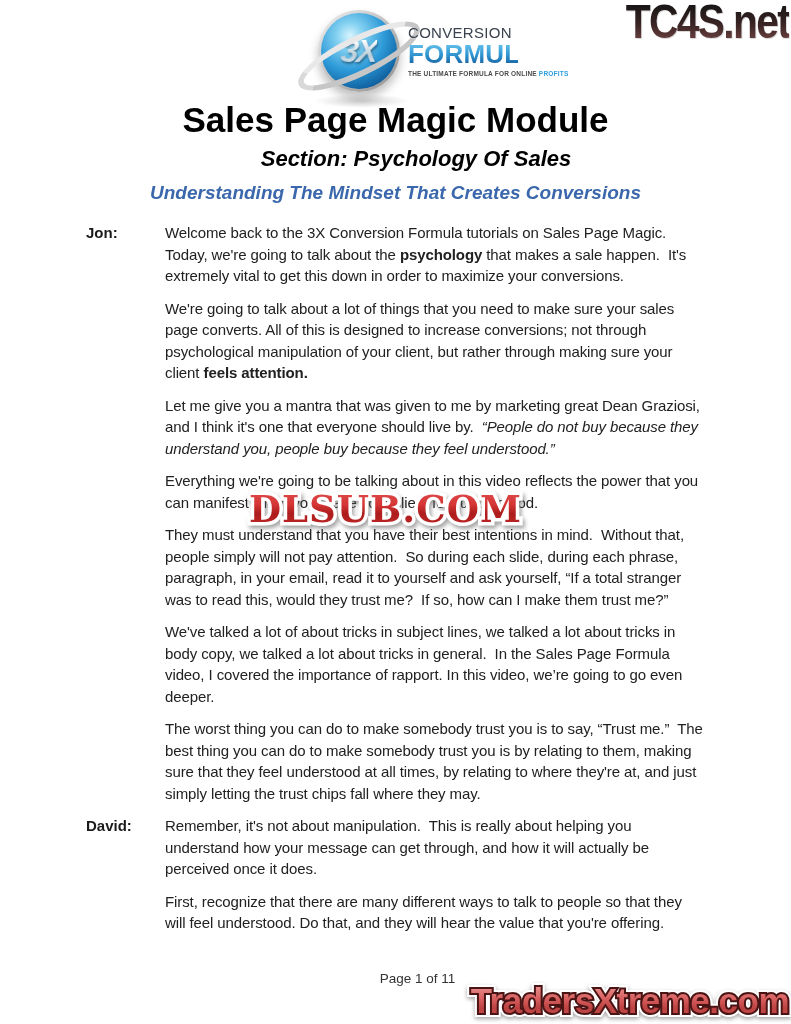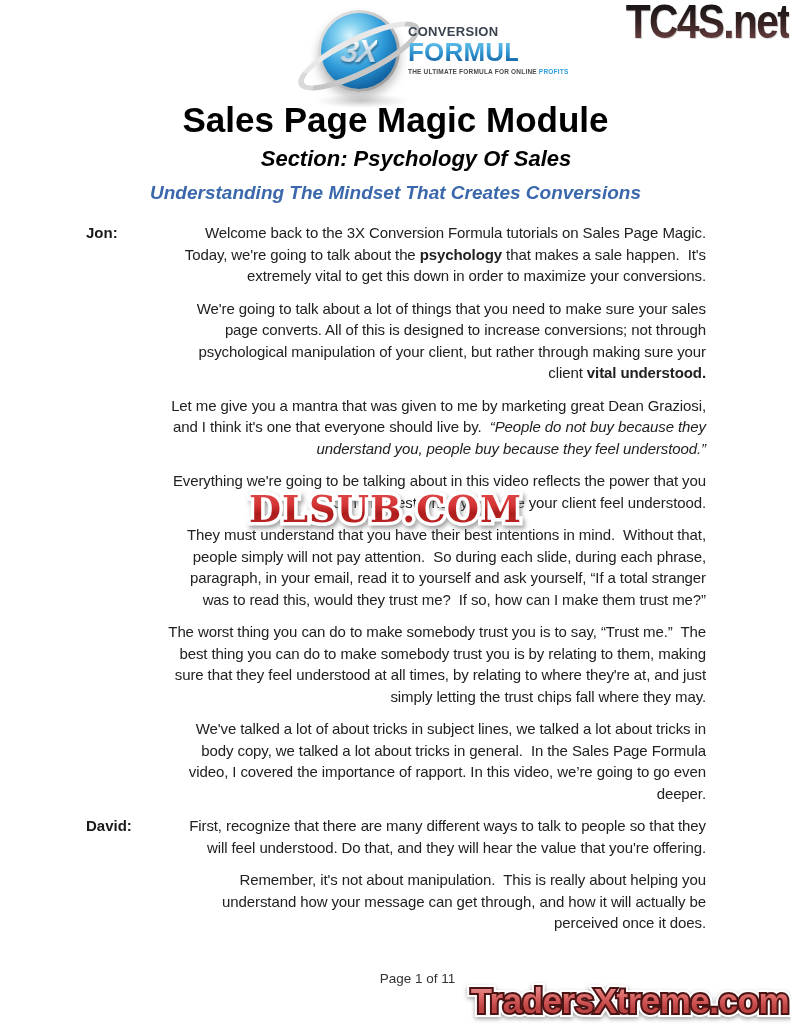"CONVERSION" .logo-line1 { font-size: 13px -> 15px; font-weight: 700 -> 400 }
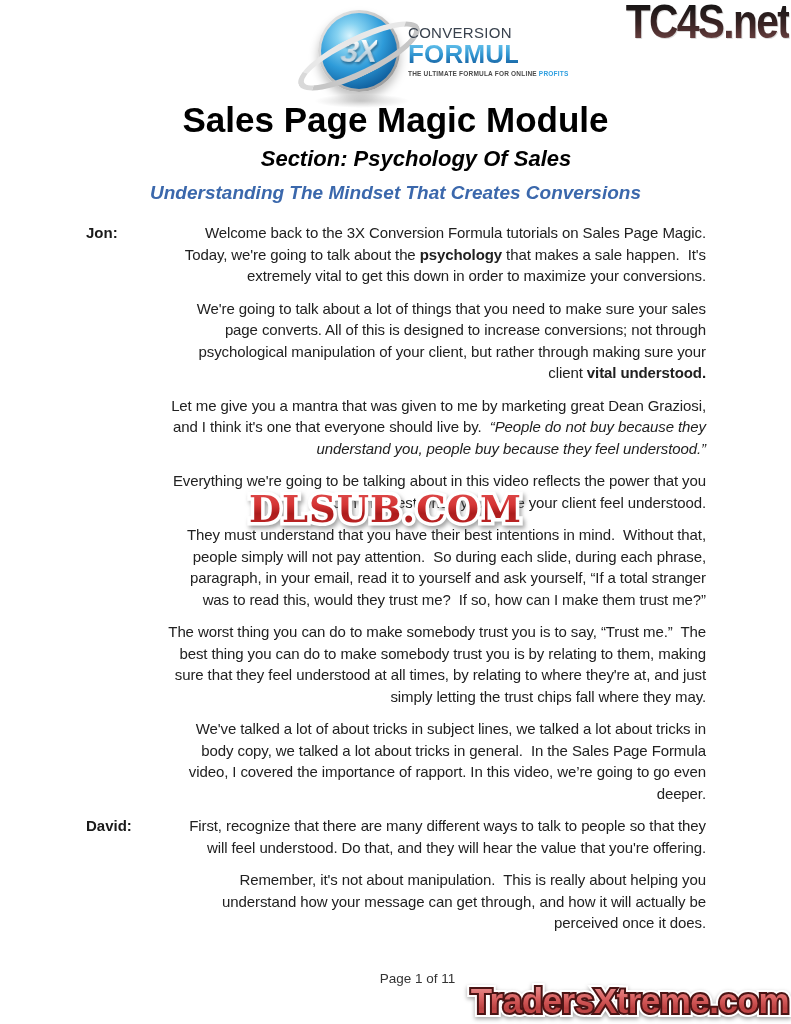"Welcome back to the 3X" .paras { text-align: right -> none }
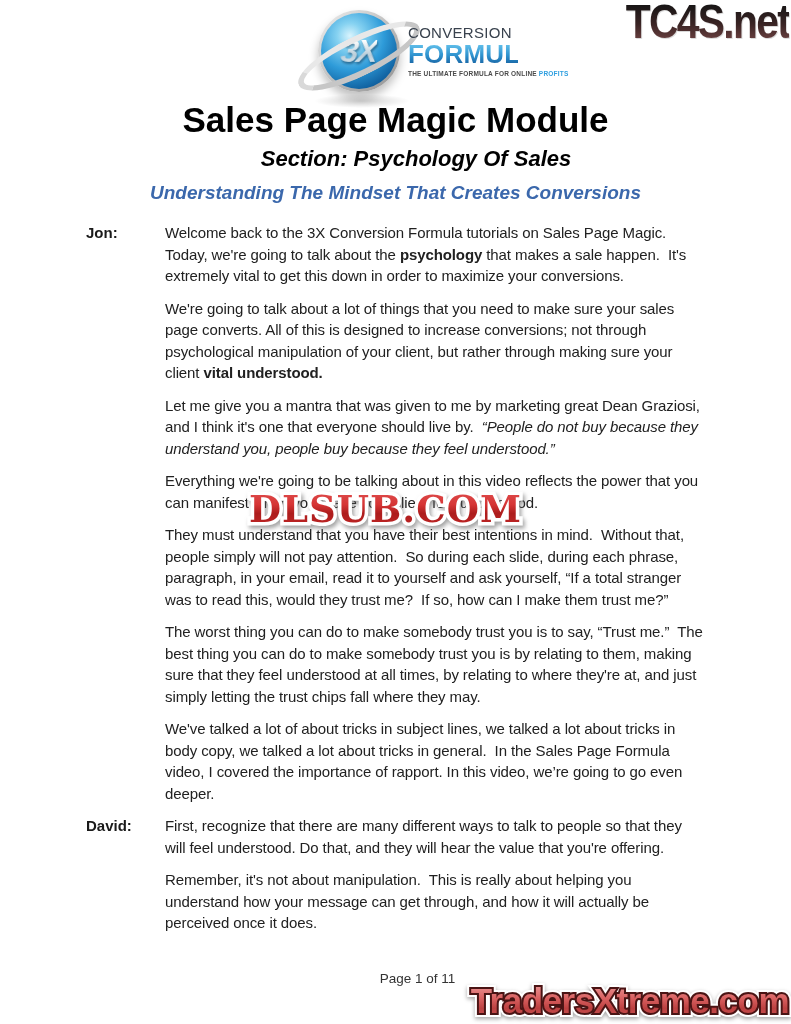"vital understood." span.b { text: vital understood -> feels attention }
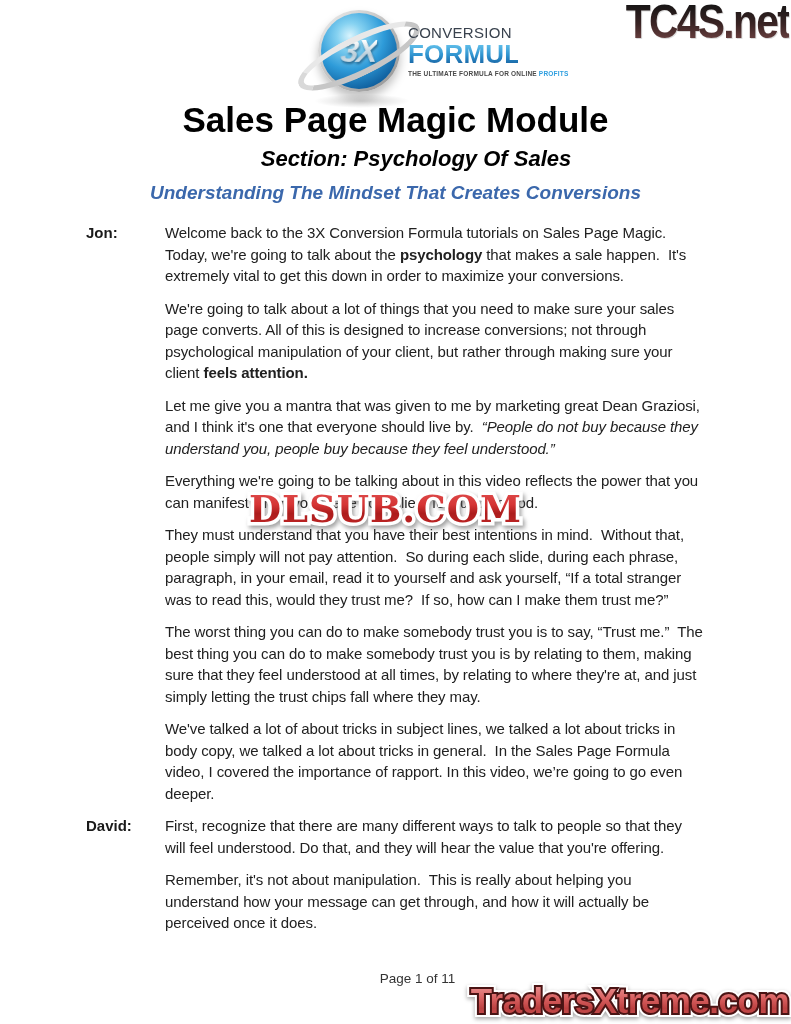"The worst thing you can" p { order: before "We've talked a lot of" -> after "We've talked a lot of" }
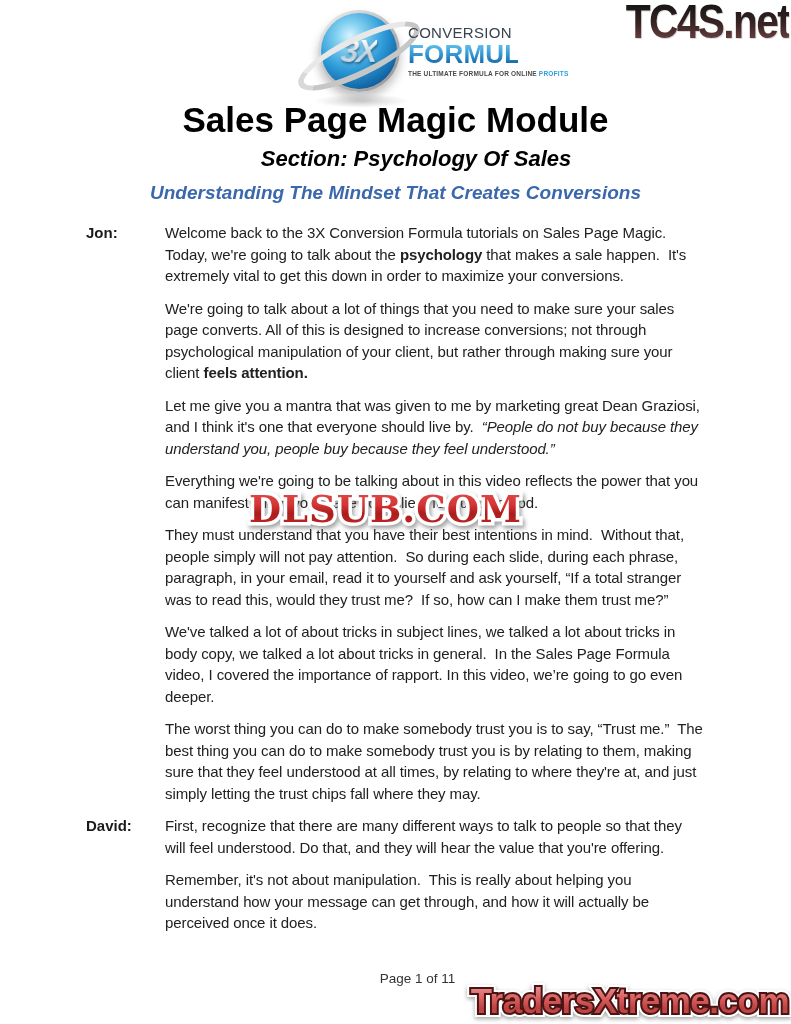"First, recognize that there are" p { order: before "Remember, it's not about manipulation." -> after "Remember, it's not about manipulation." }
